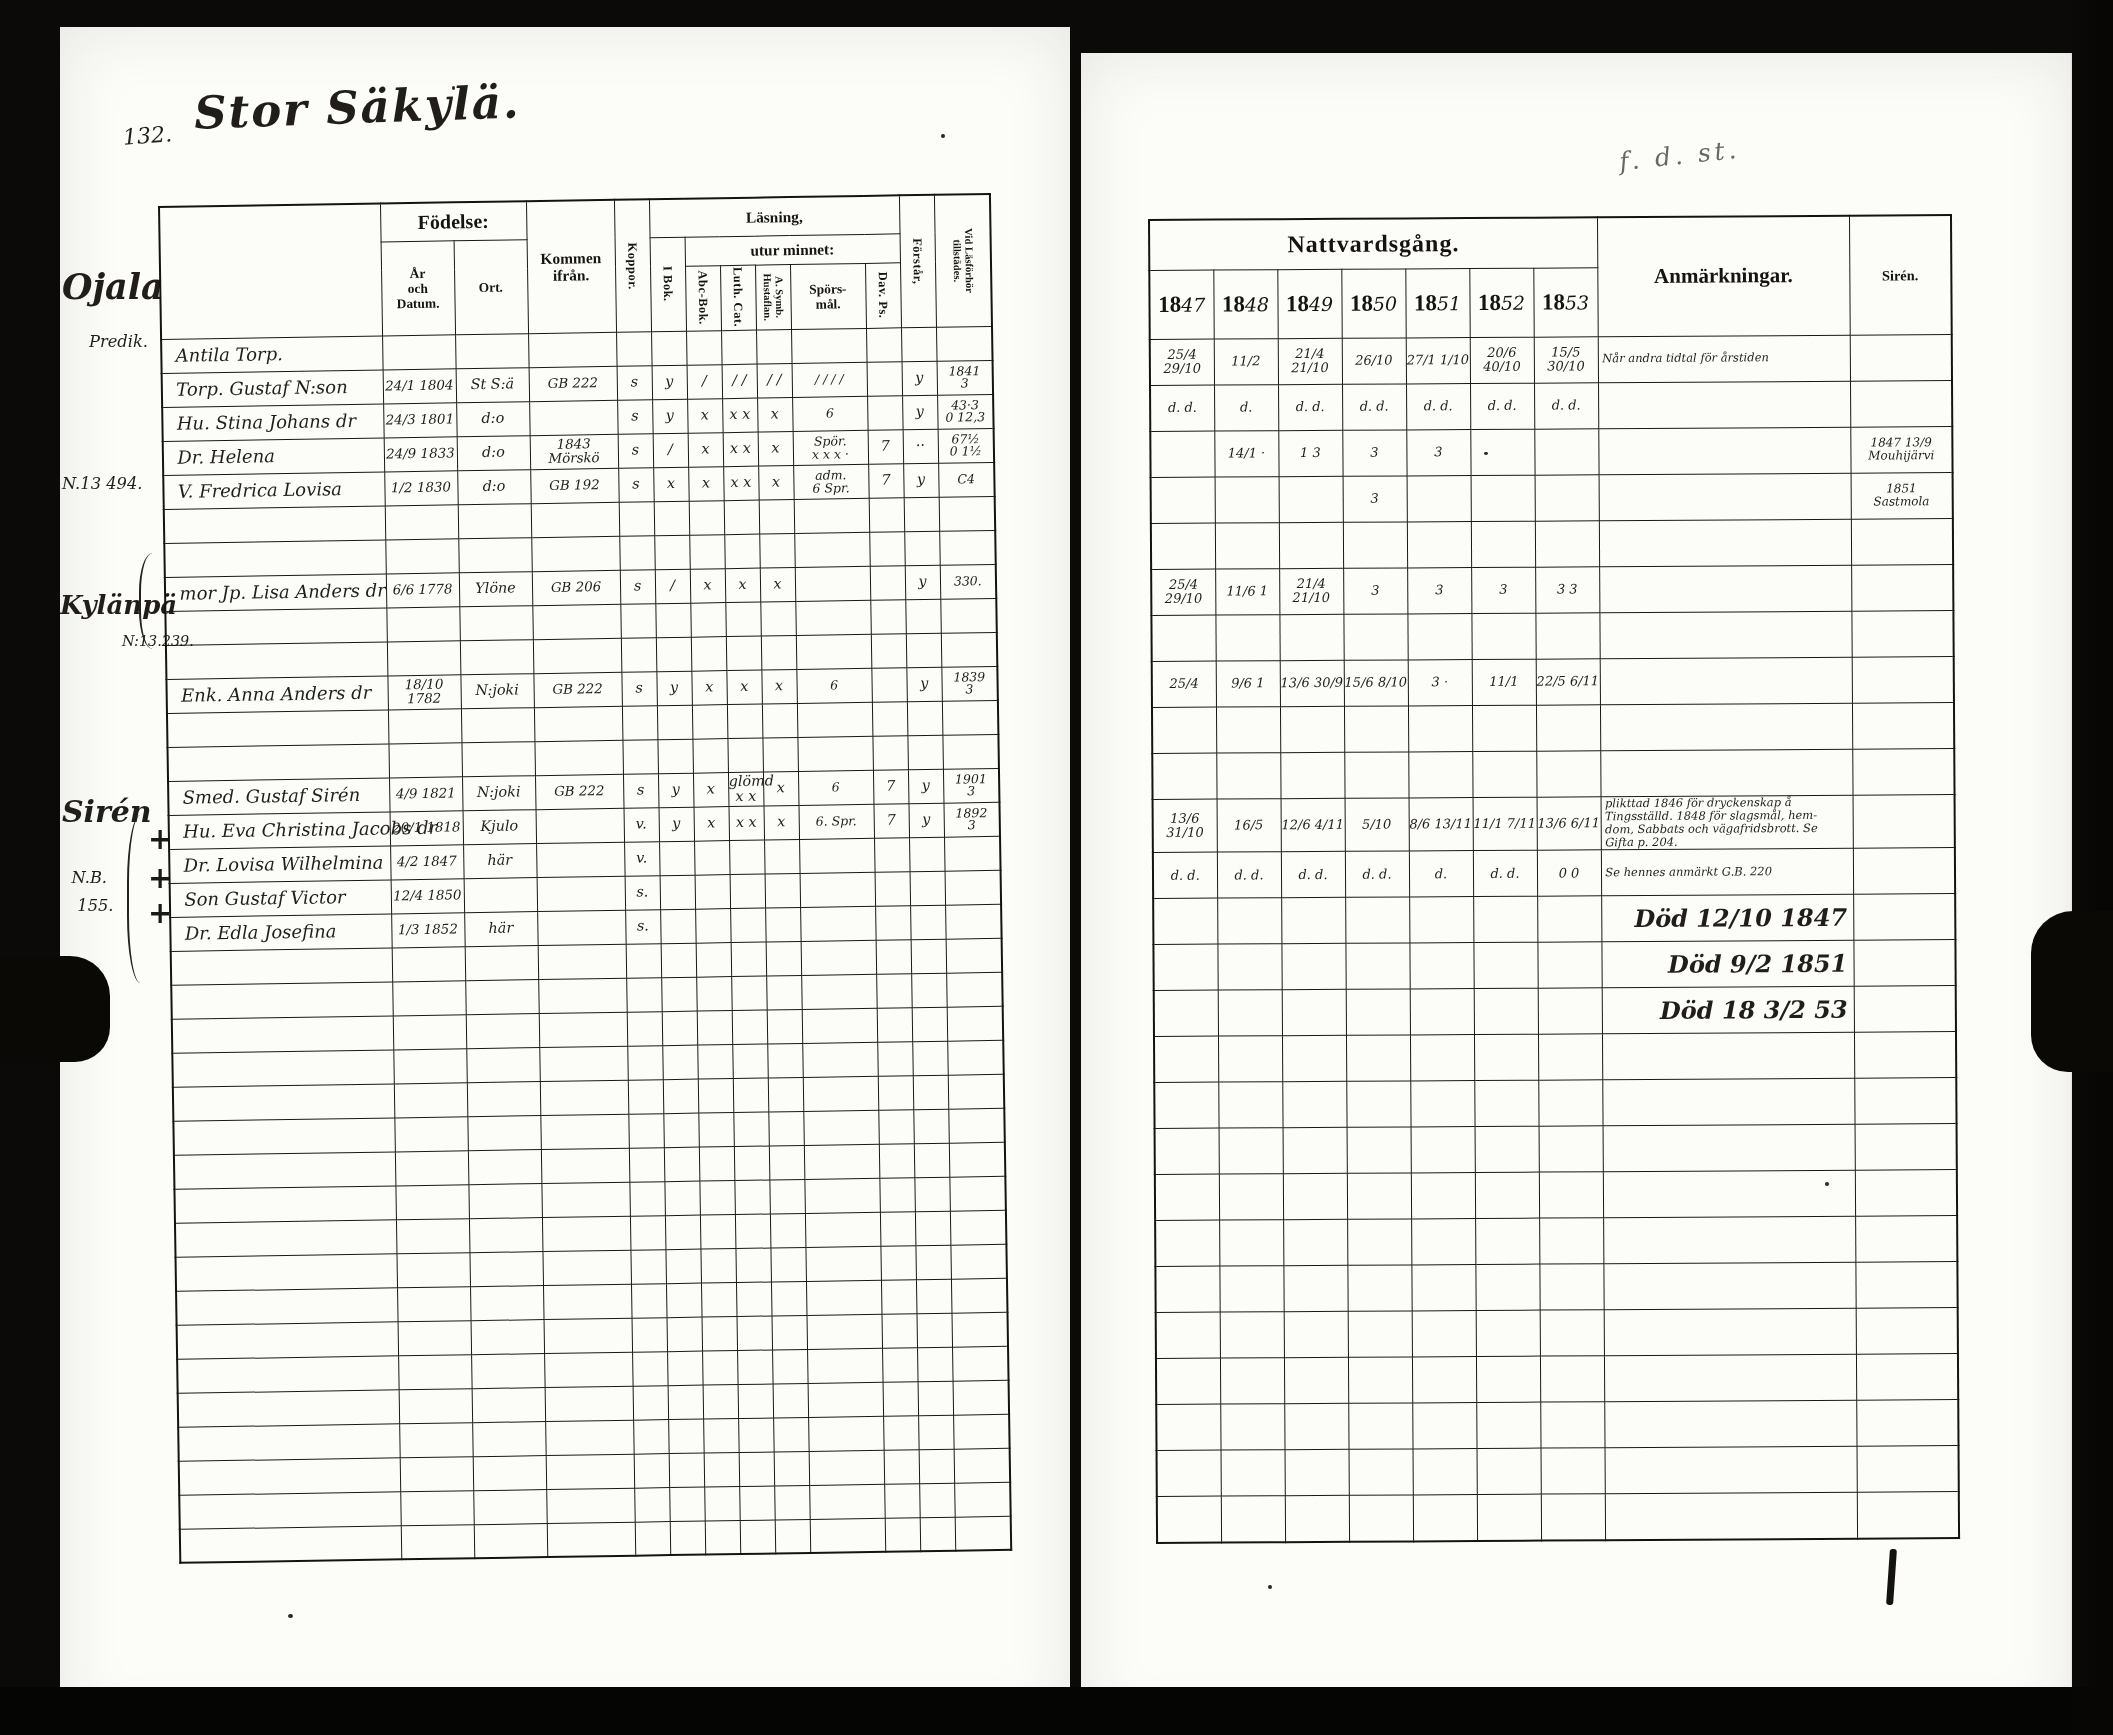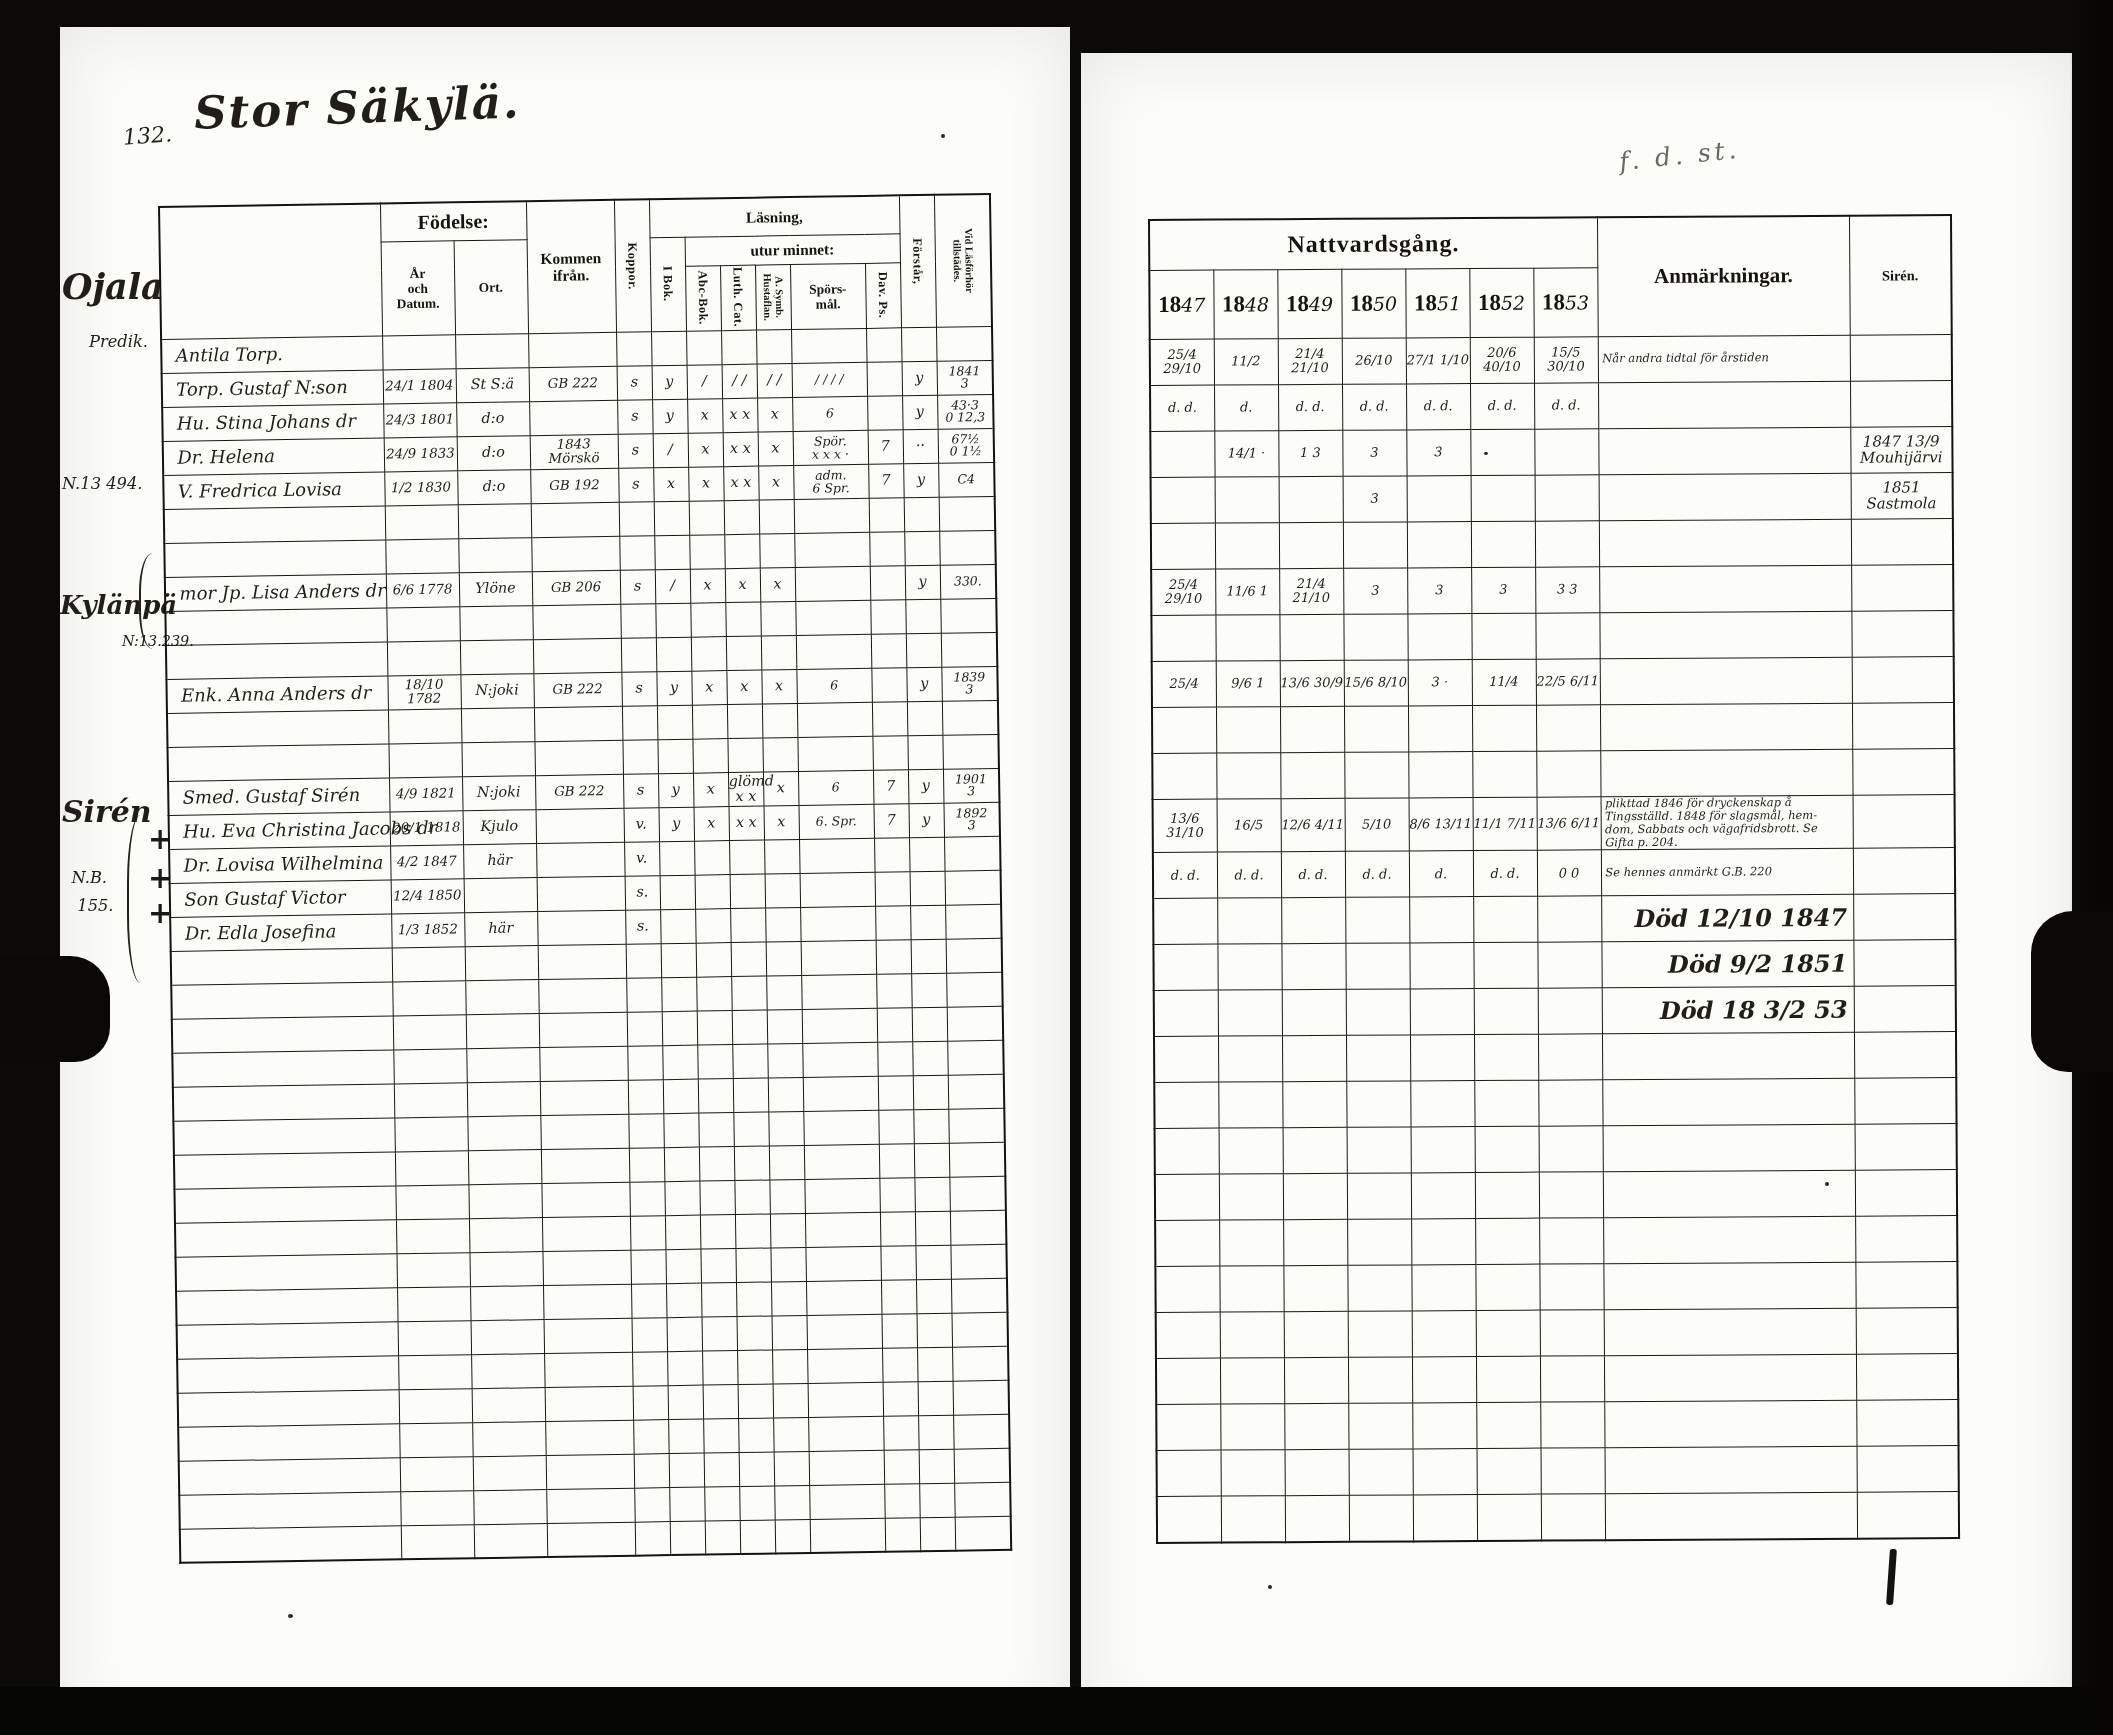"1847 13/9" td.c-afg { font-size: 15px -> 12px }
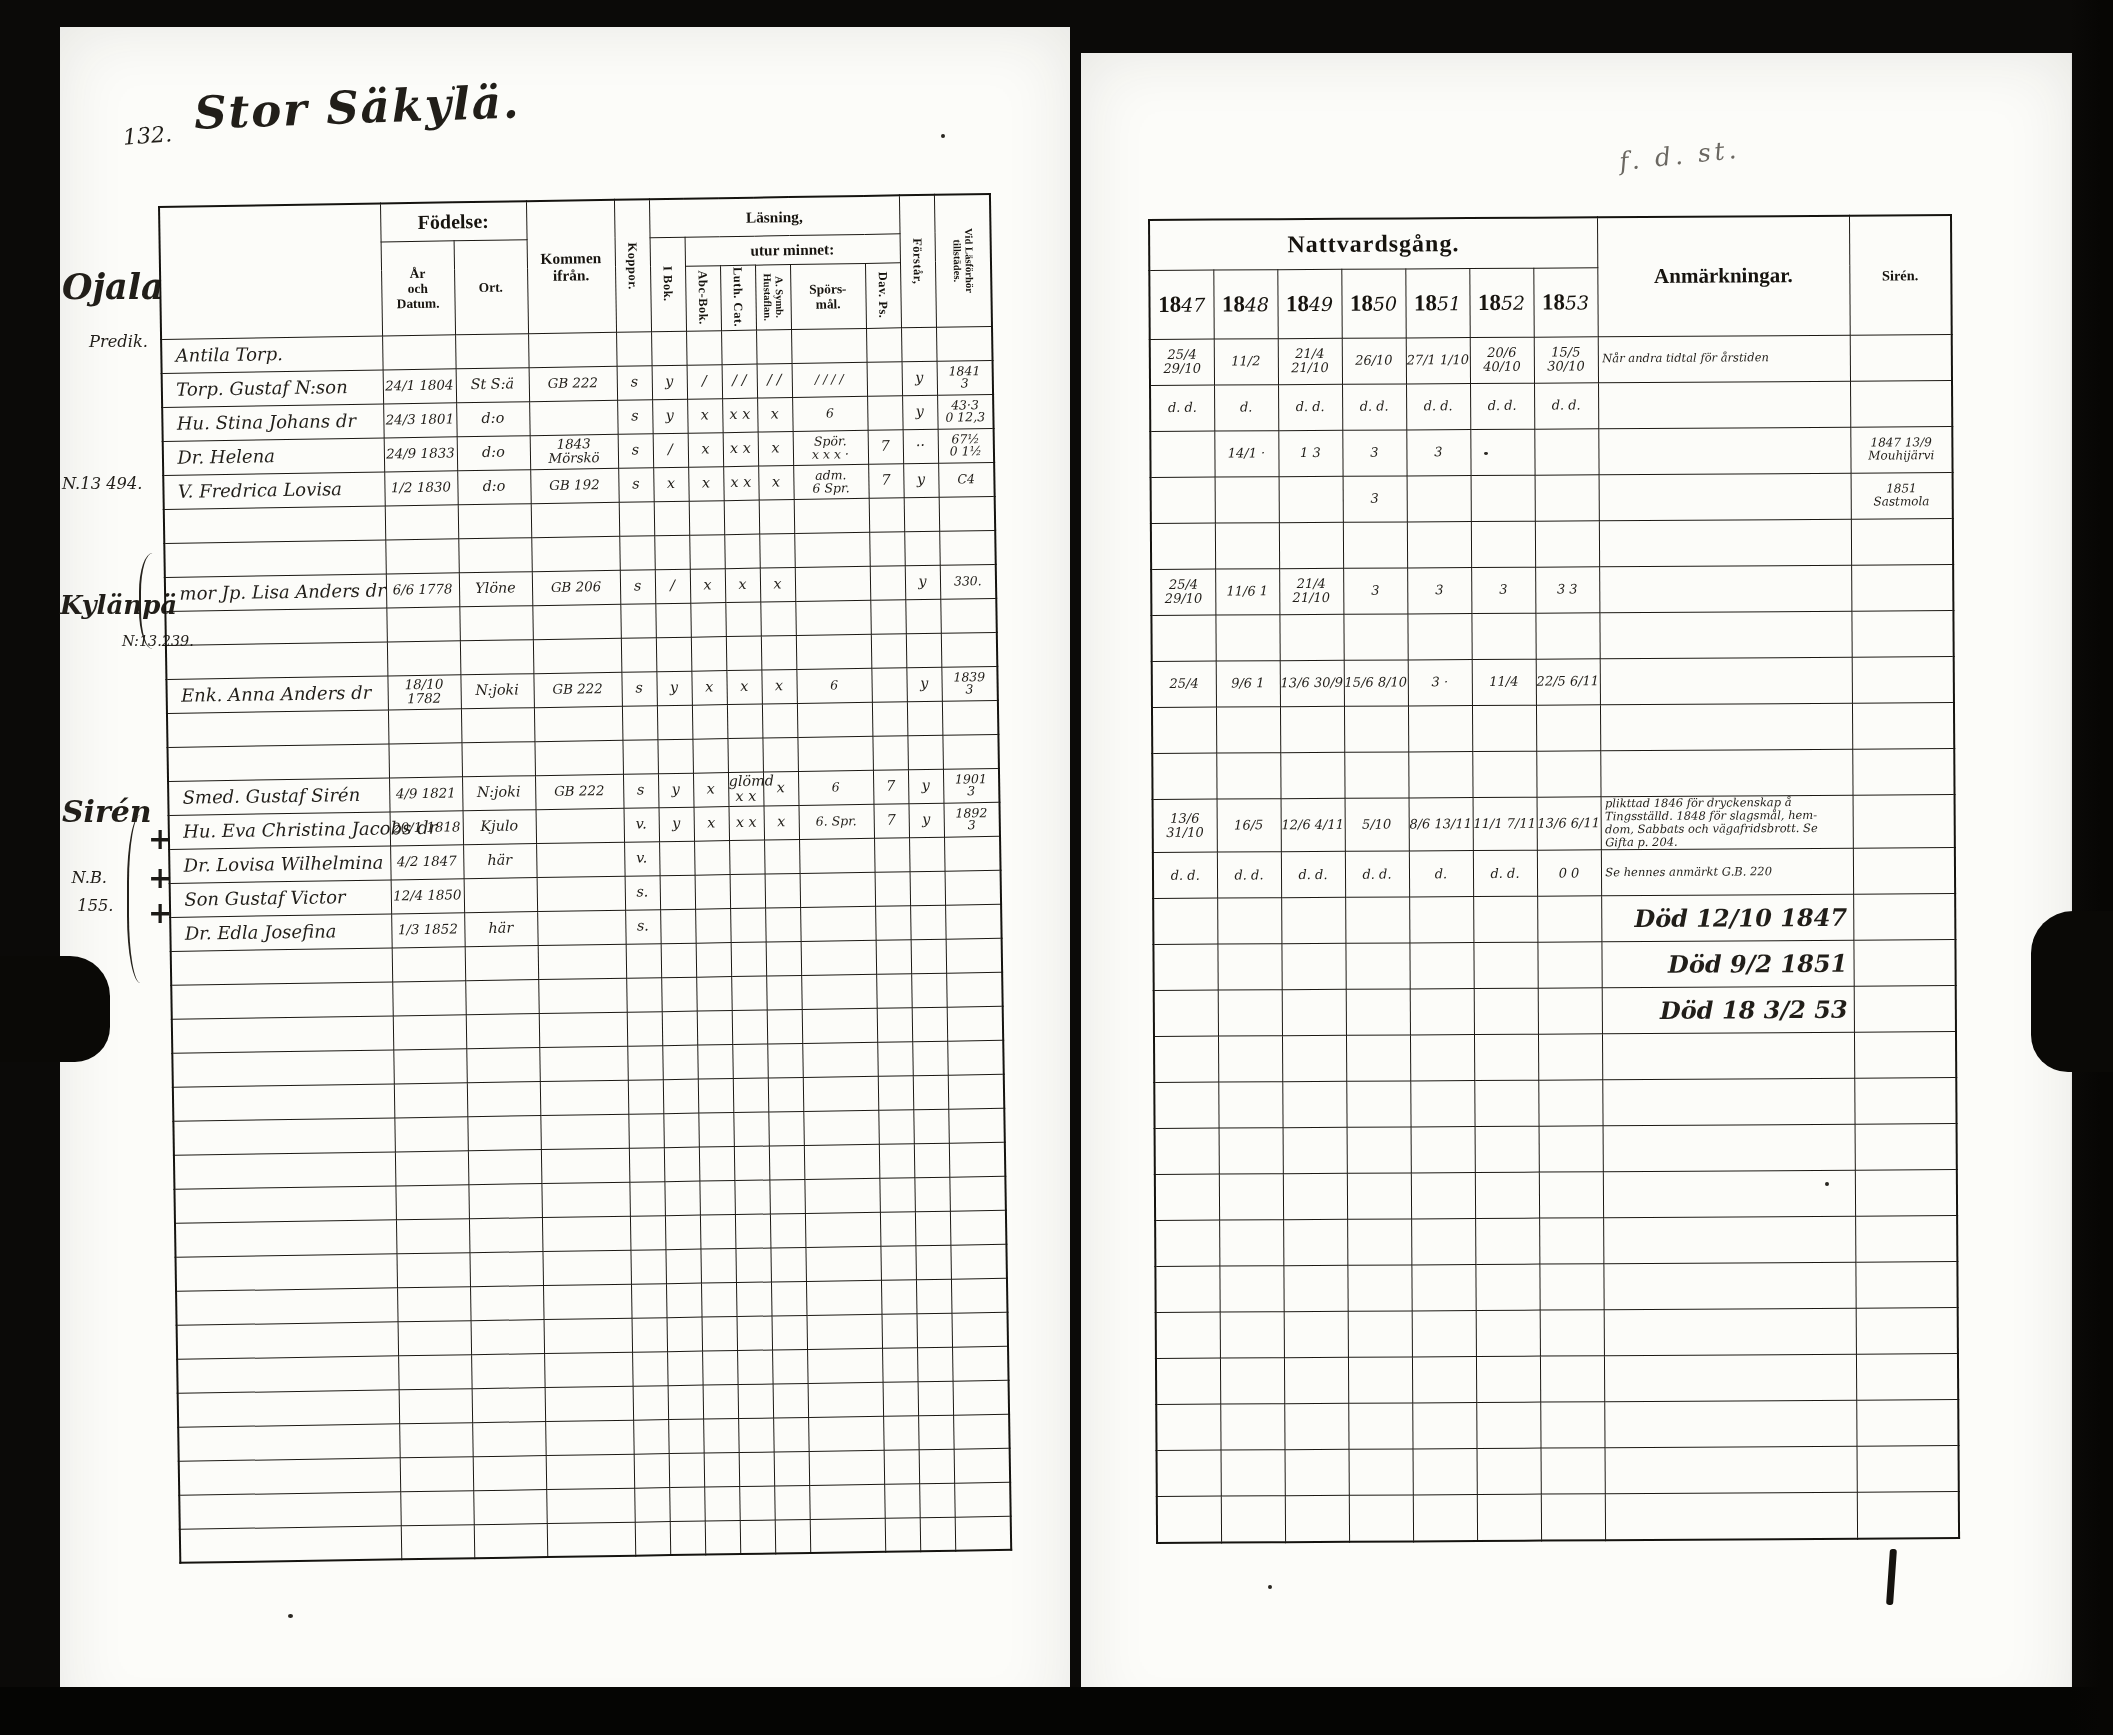"11/4" td.hw { text: 11/4 -> 11/1 }
